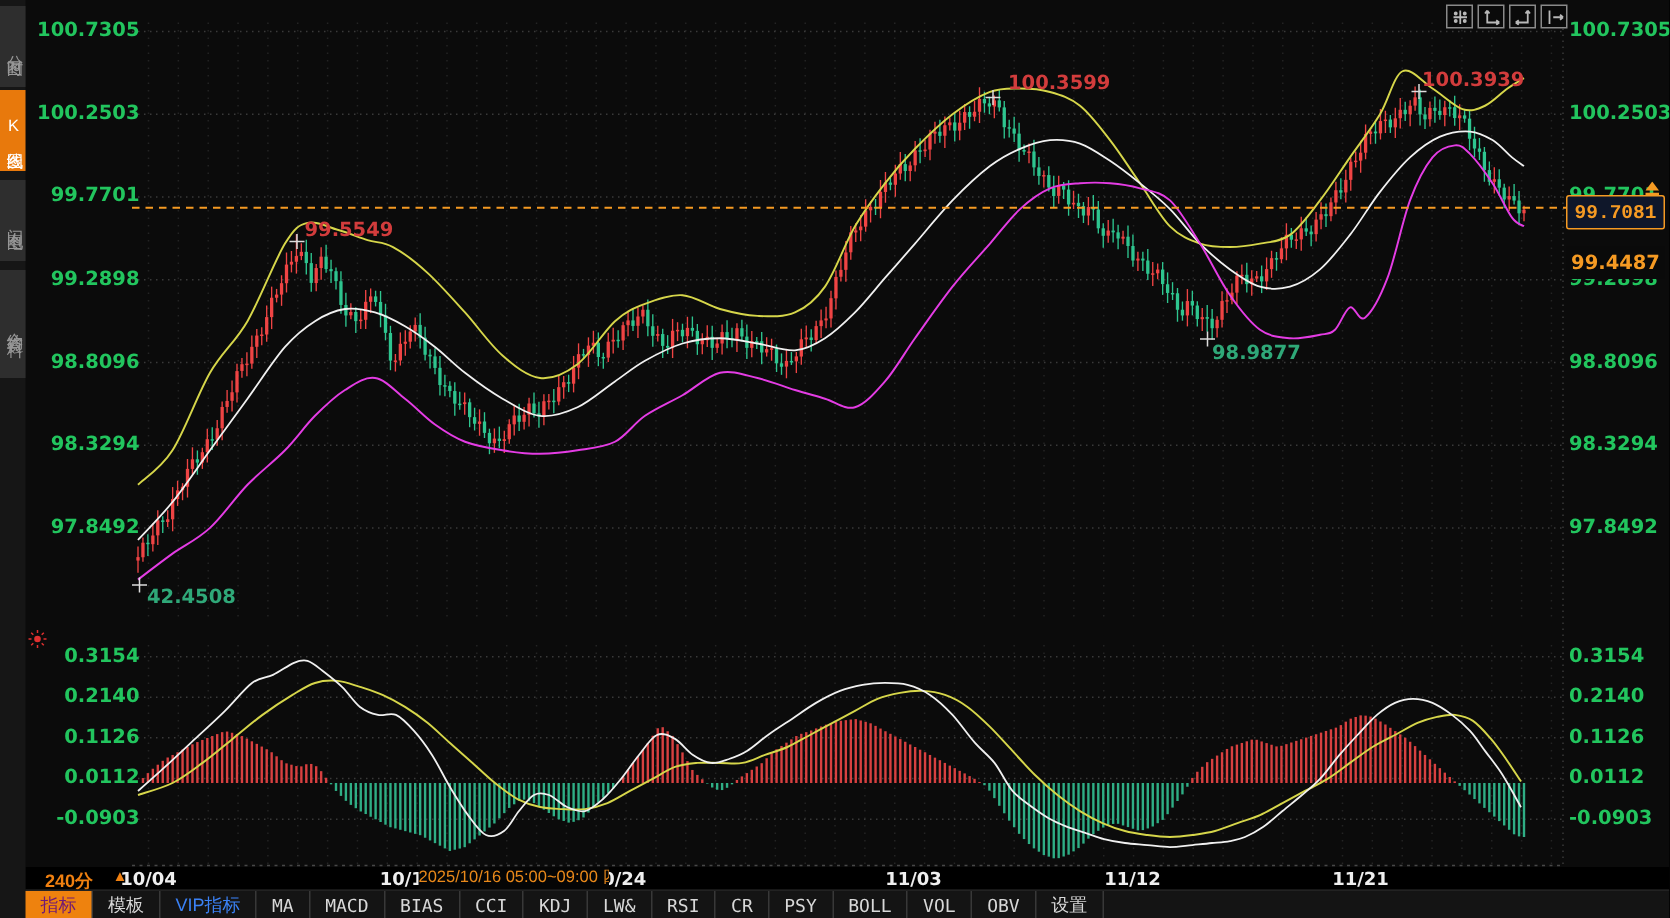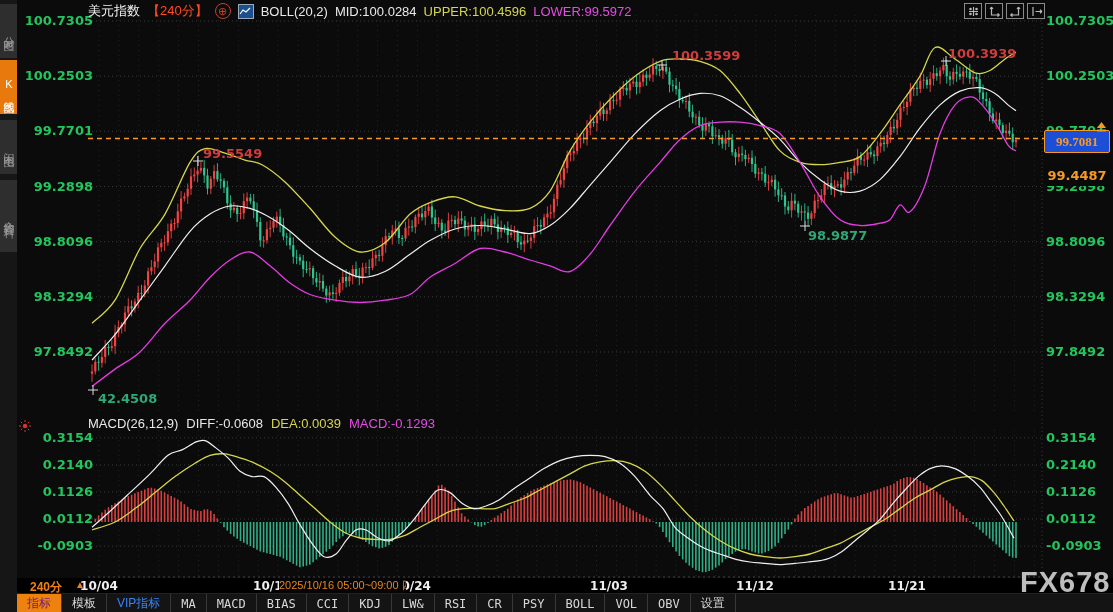"美元指数" div { html: <div> <span>美元指数</span> <span>【240分】</span> <span>⊕</span> <span> <svg> <polyline></polyline> </svg> </span> <span>BOLL(20,2)</span> <span>MID:100.0284</span> <span>UPPER:100.4596</span> <span>LOWER:99.5972</span> </div> -> none }
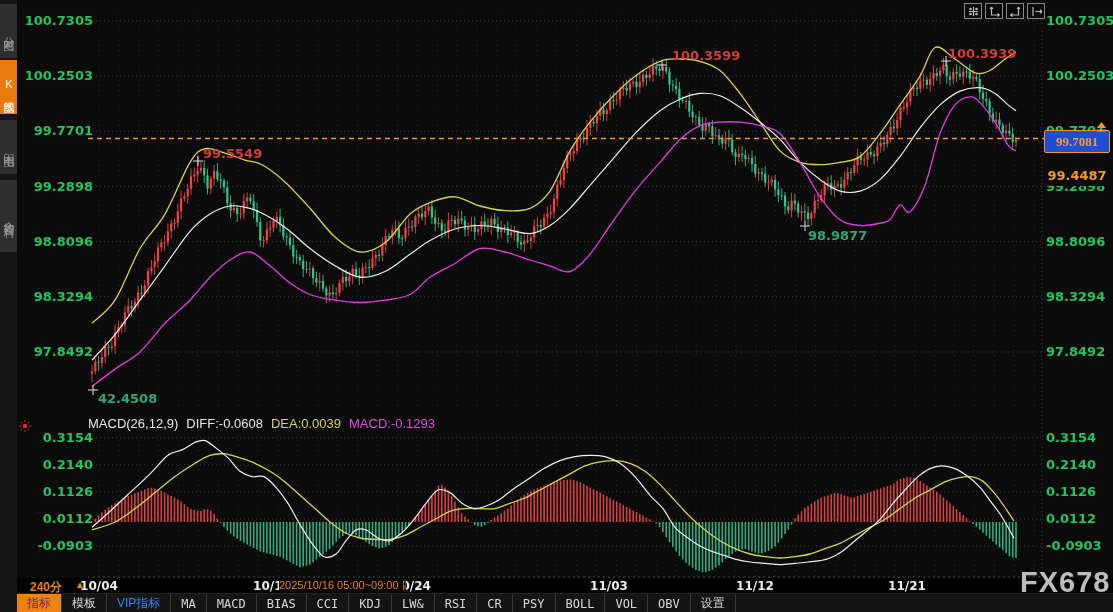"99.7081" #cur-price-box { background: #1d4ed8 -> #0f172a; font-family: Liberation Serif, serif -> Liberation Mono, monospace }
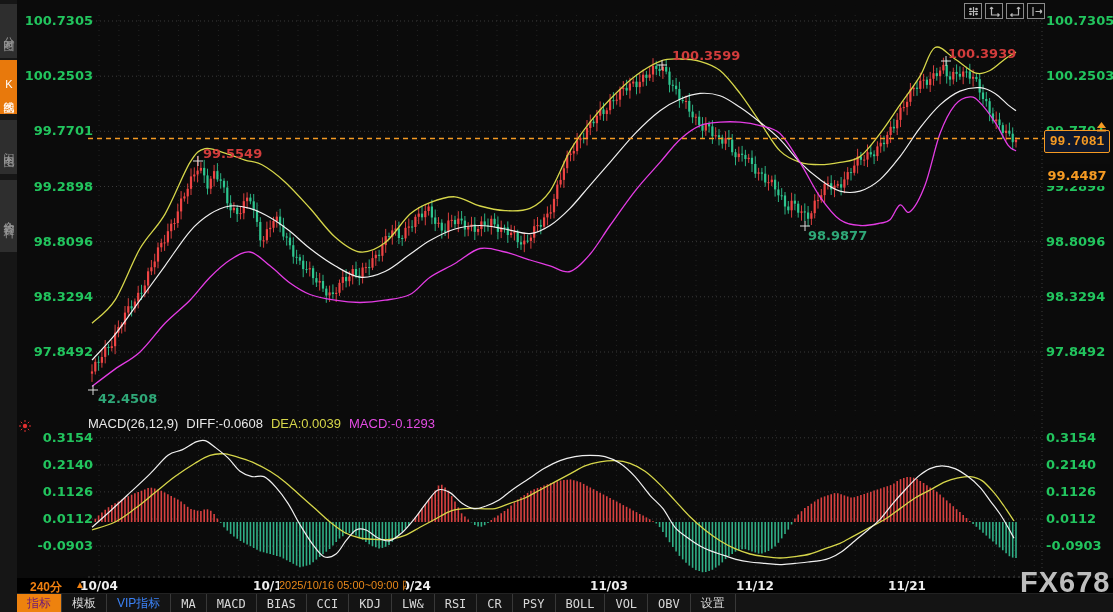"MACD(26,12,9)" div { html: <div> <span>MACD(26,12,9)</span> <span>DIFF:-0.0608</span> <span>DEA:0.0039</span> <span>MACD:-0.1293</span> </div> -> none }
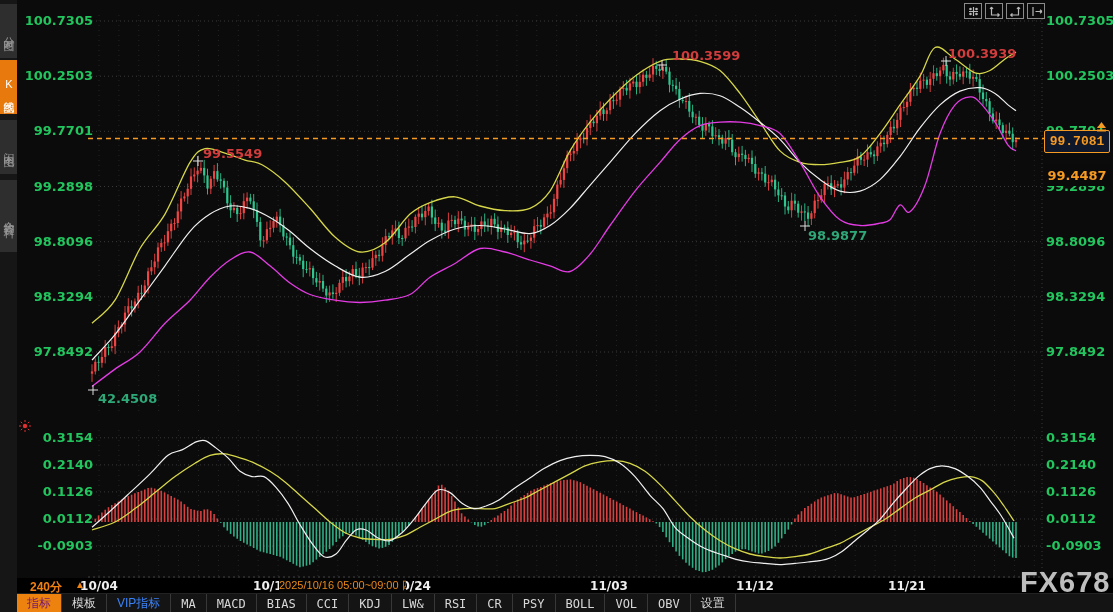"FX678" div { html: <div>FX678</div> -> none }
